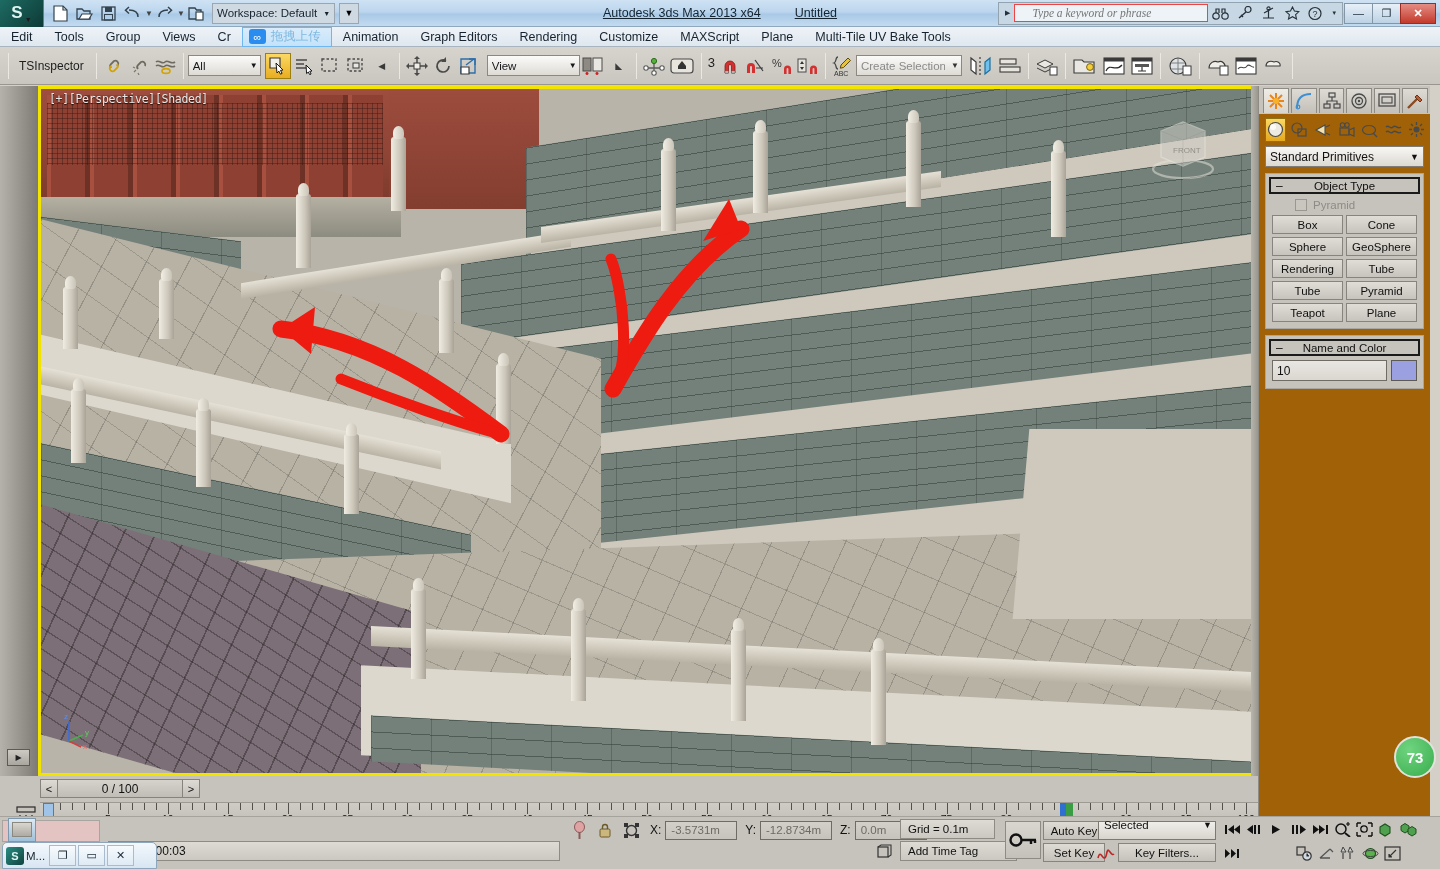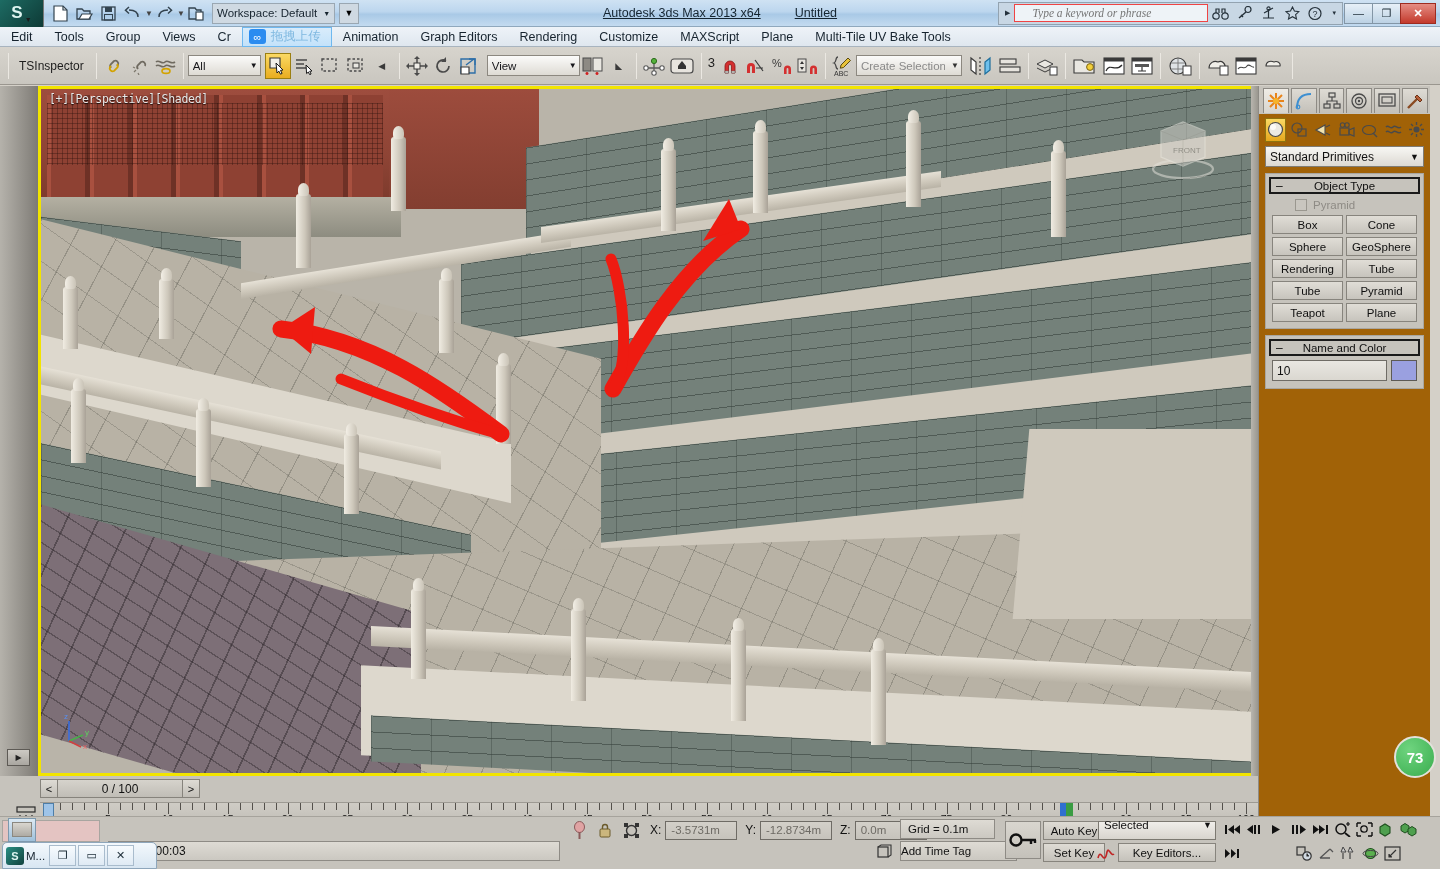"Add Time Tag" .addtag { padding-left: none -> 7px }
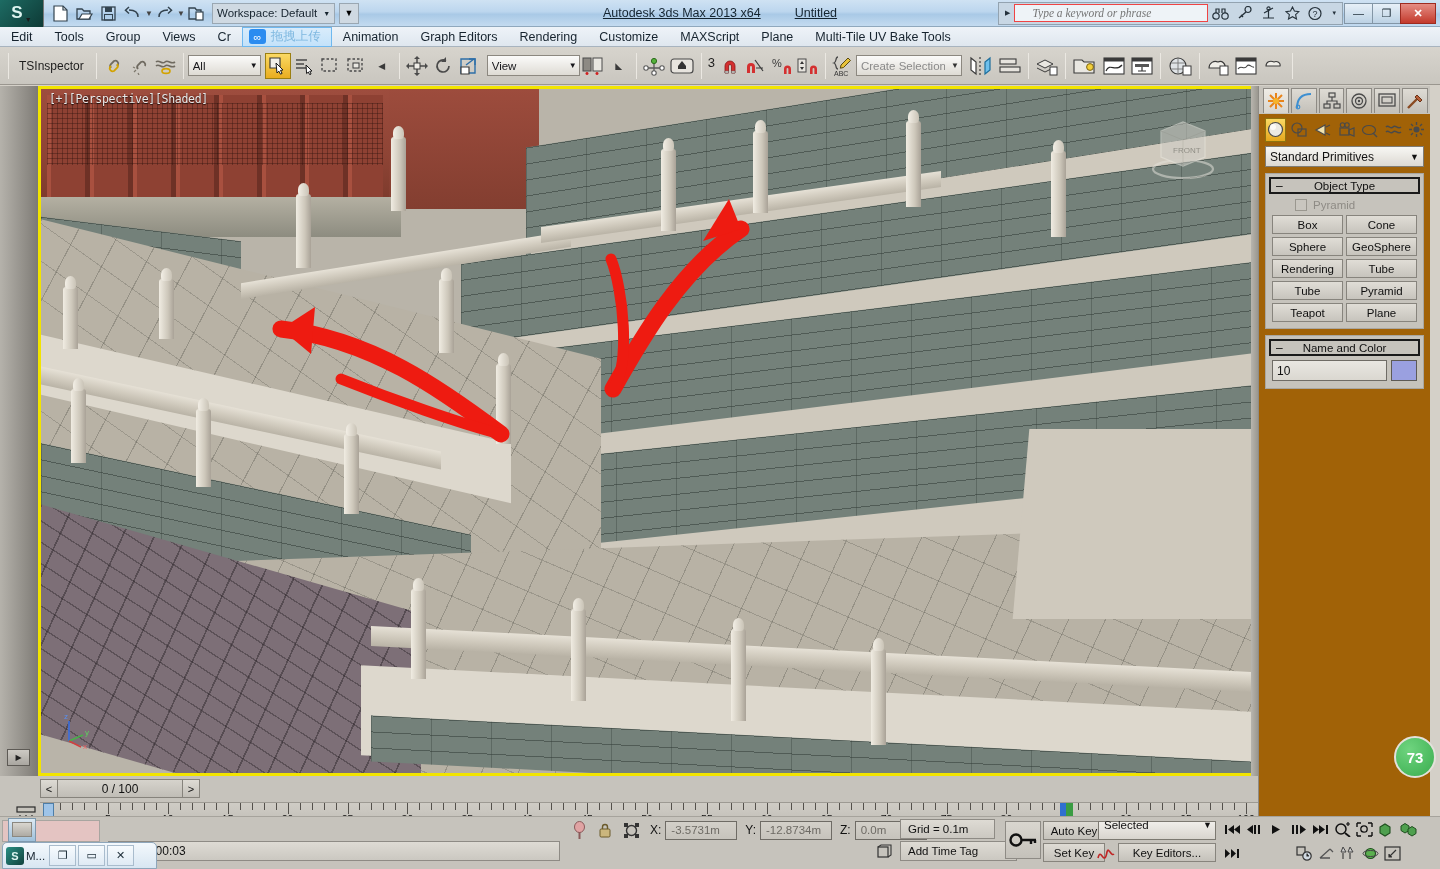"Key Editors..." div.kfbtn { text: Editors -> Filters }
